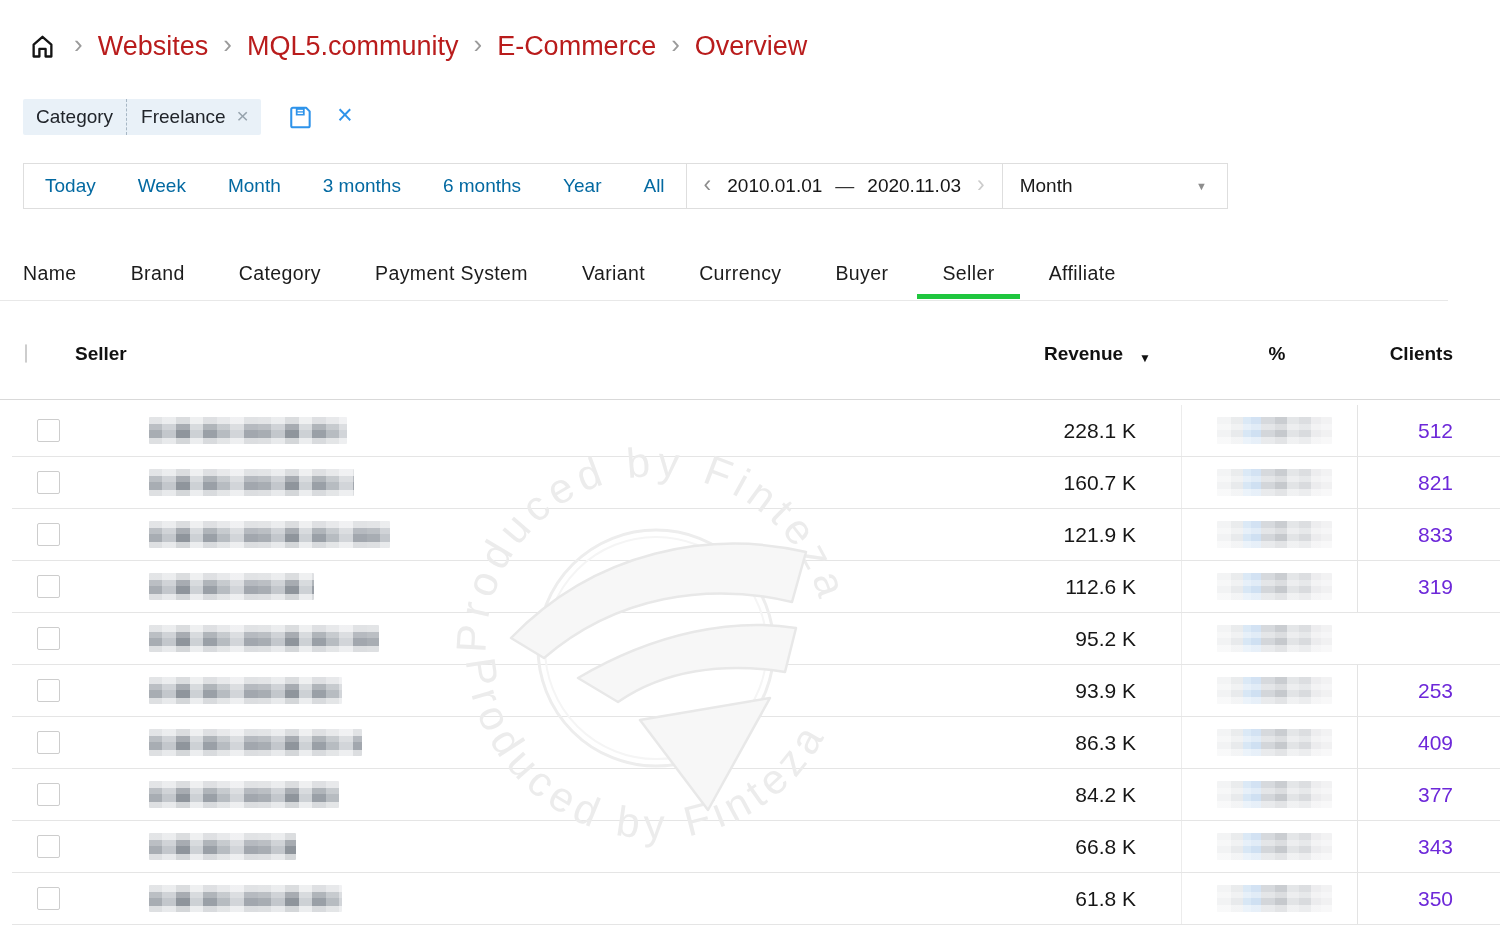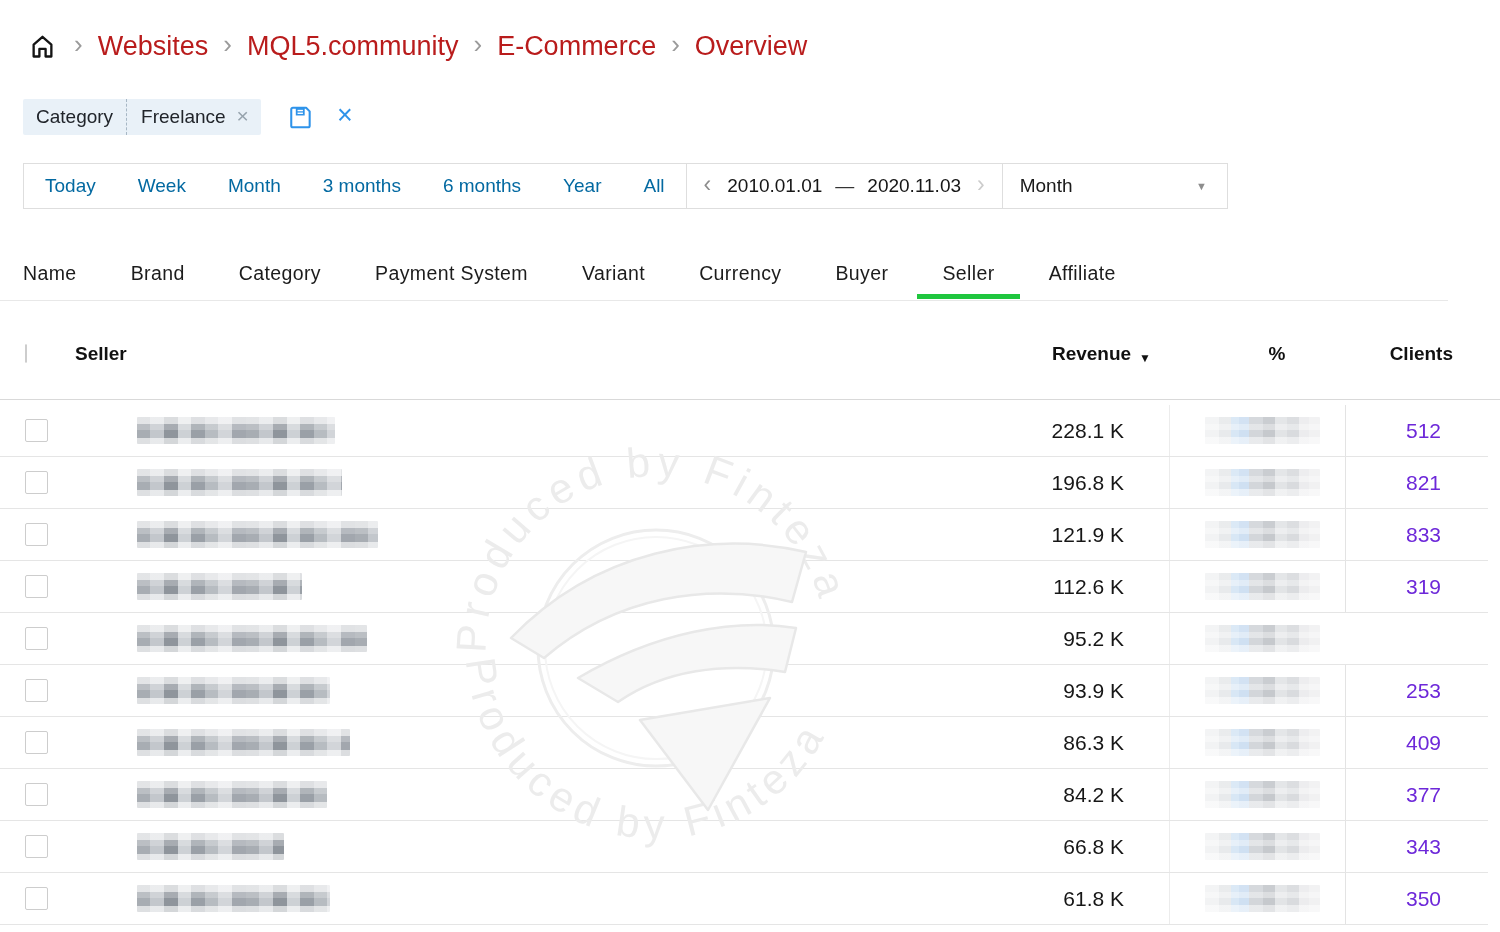"Revenue" .th-revenue { gap: 8px -> 16px }
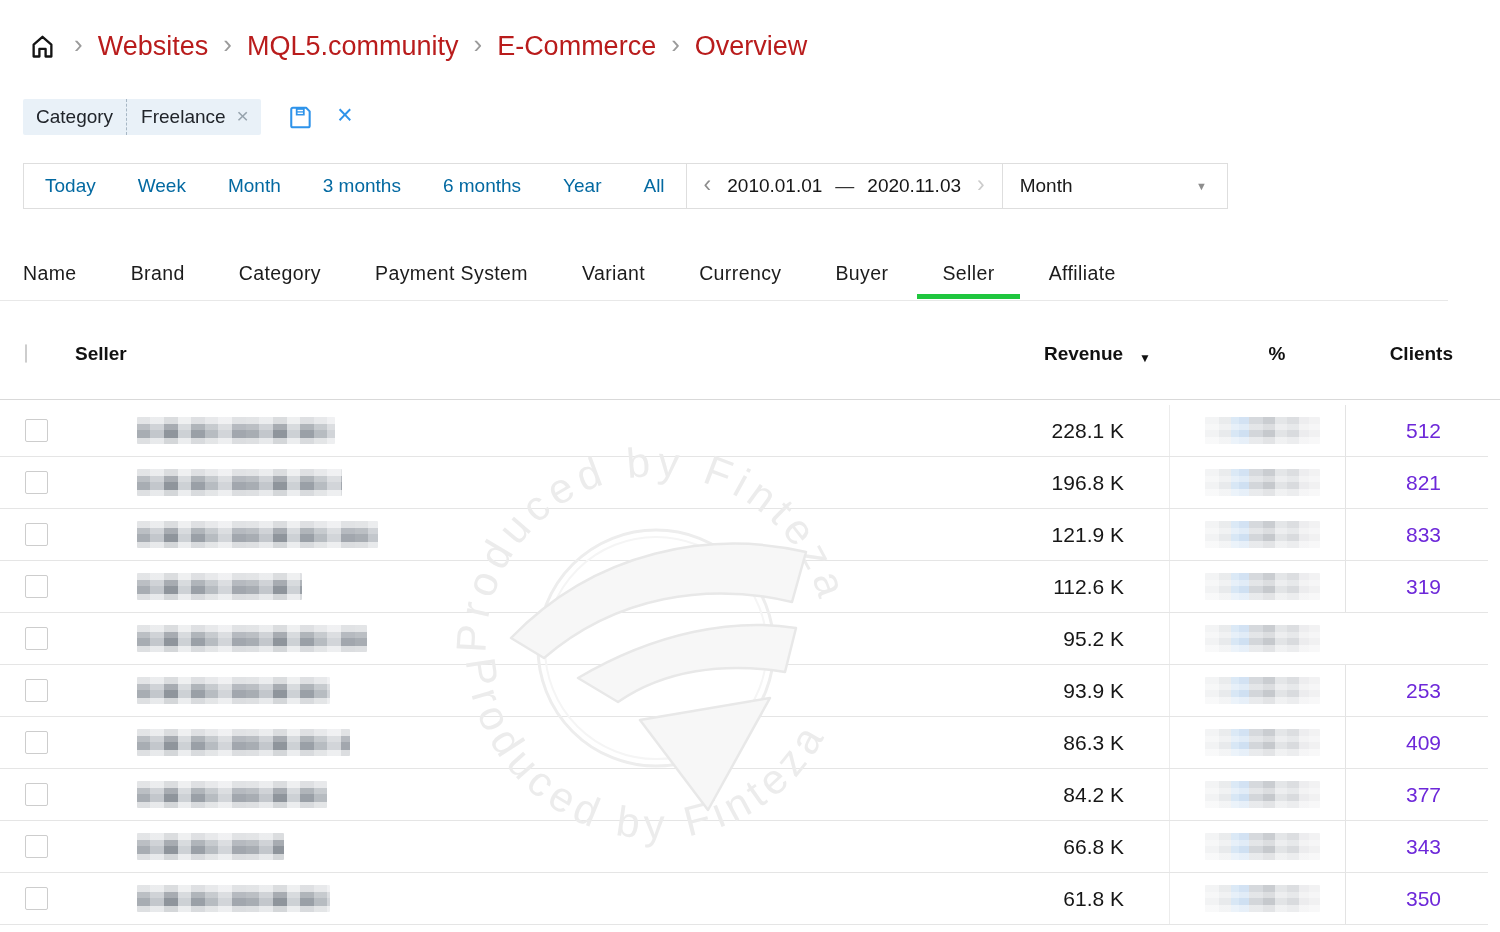"228.1 K" .rows { left: 0 -> 12px }
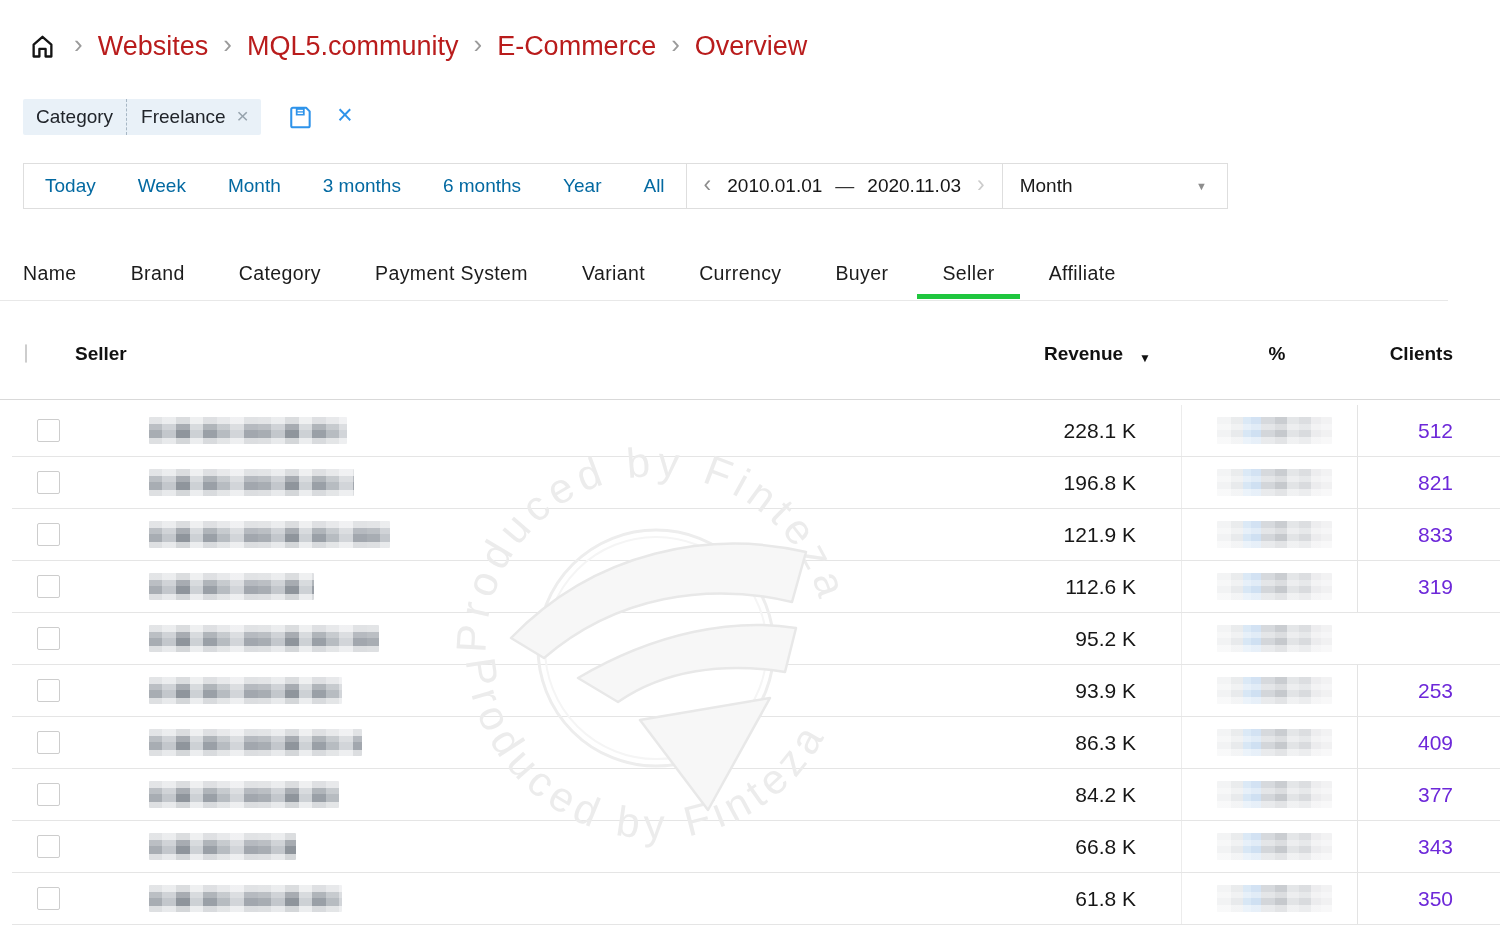"196.8 K" div.cell { text: 196.8 -> 160.7 }
